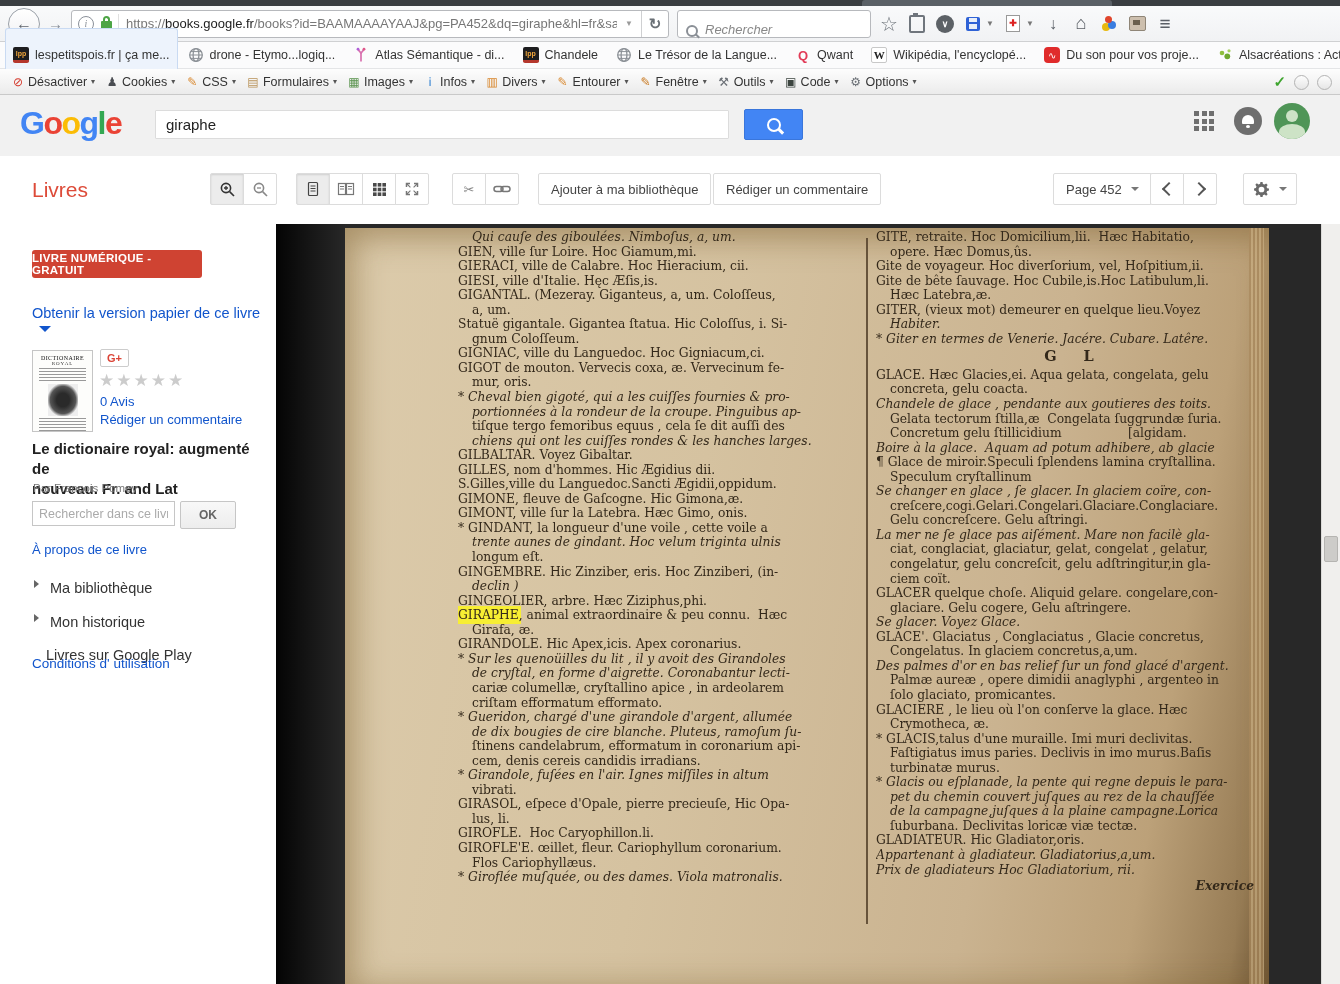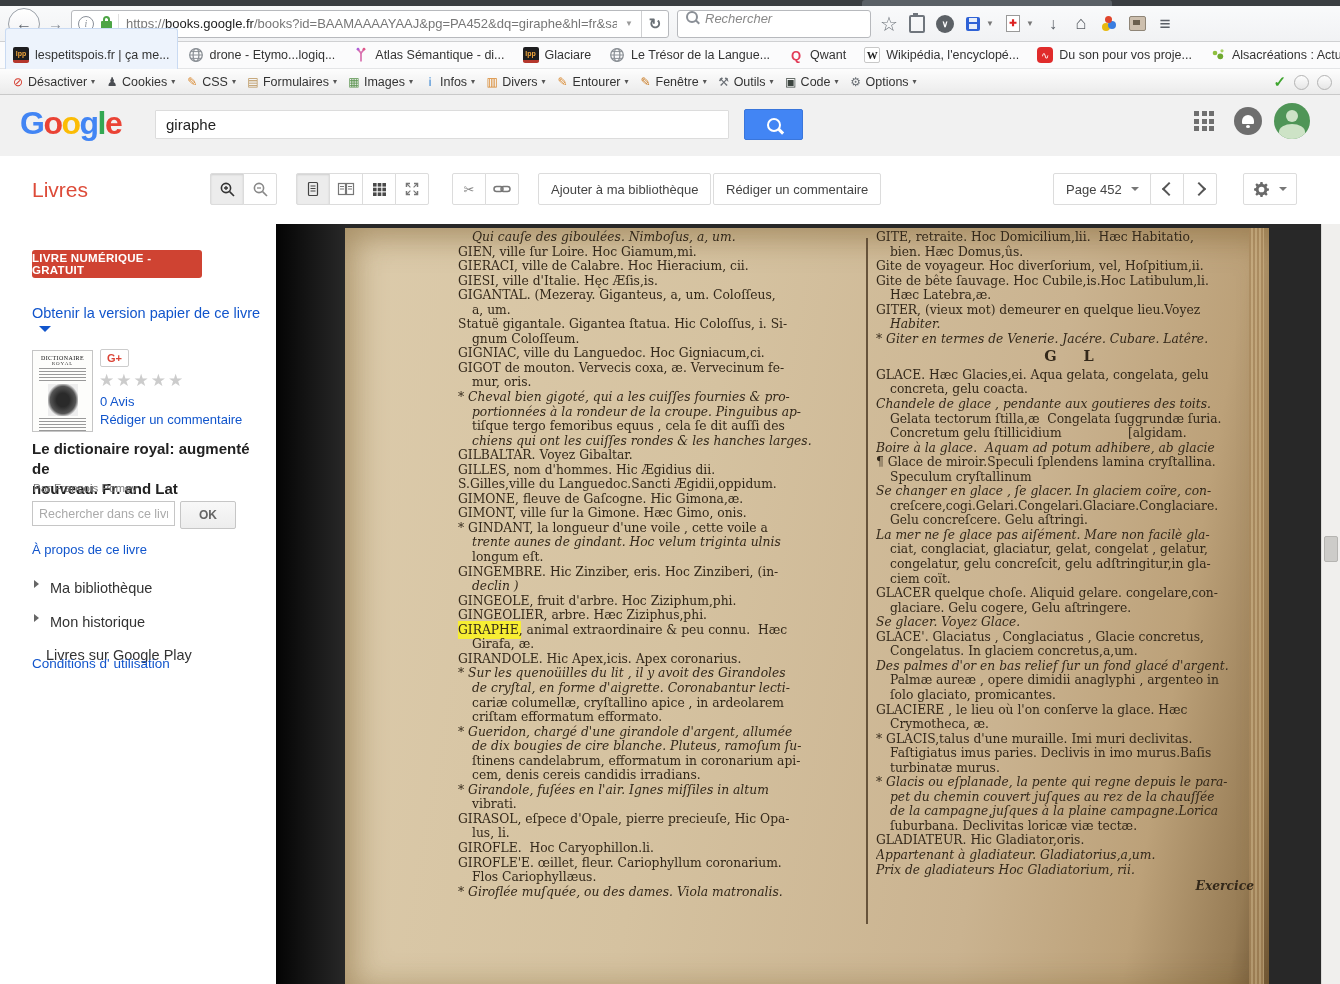"Rechercher" .searchbar { align-items: flex-start -> flex-end }
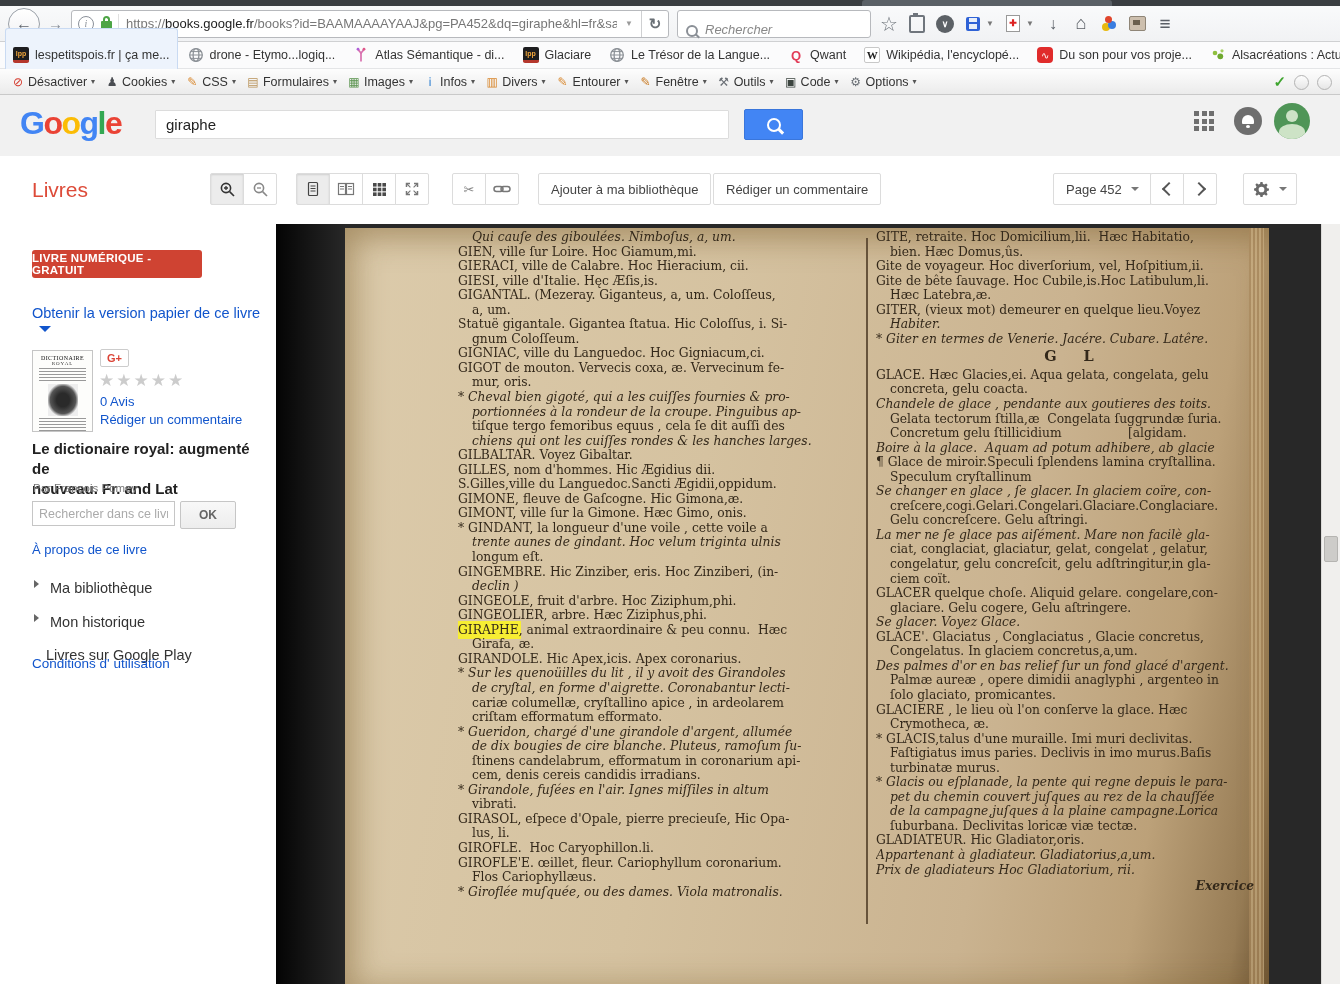"Glaciare" span { text: Glaciare -> Chandele }
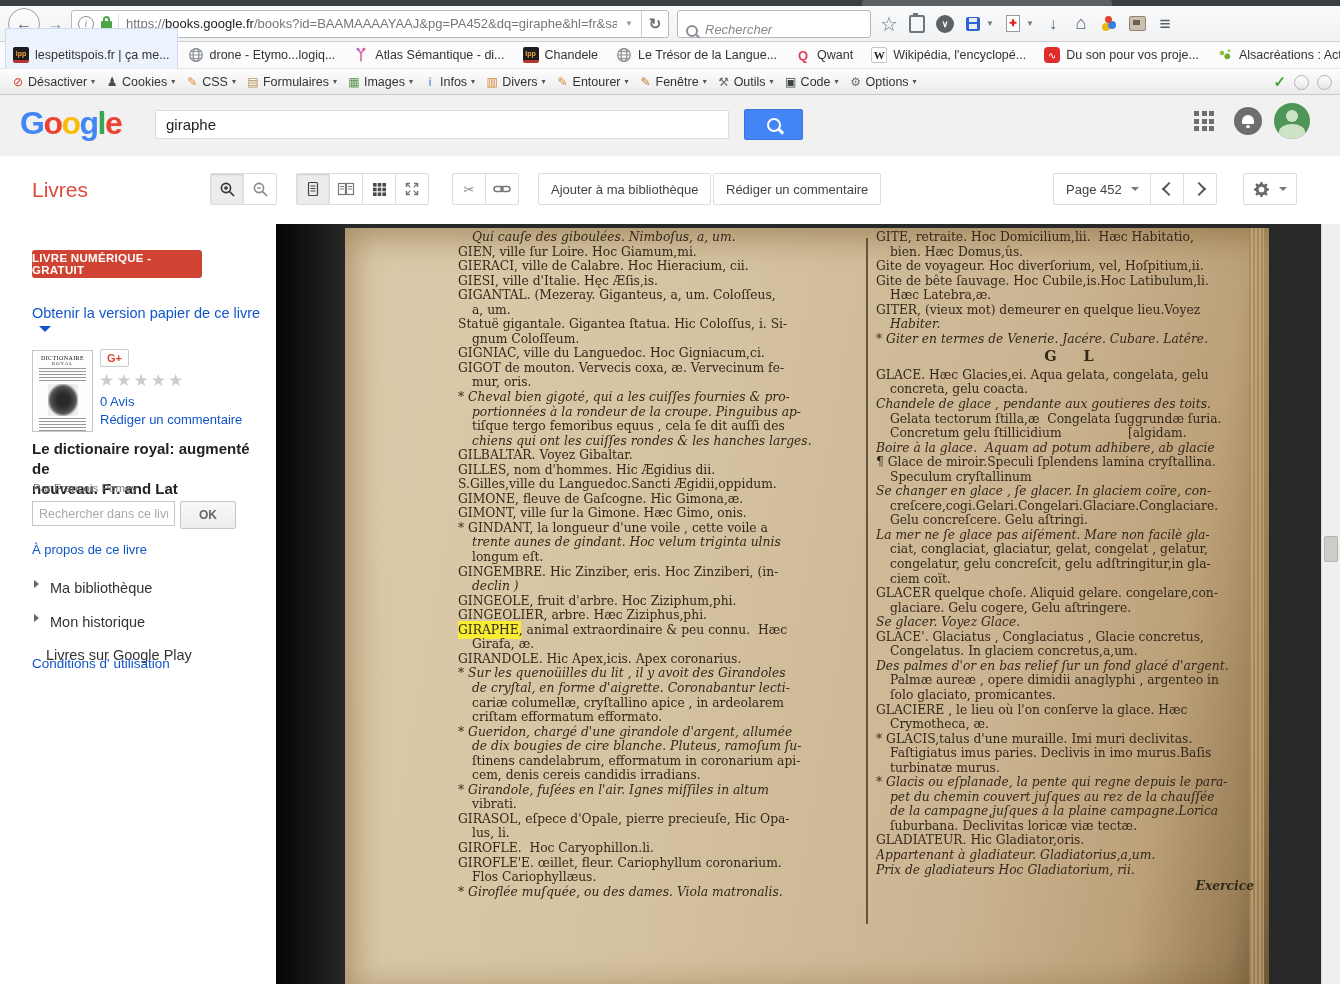"bien. Hæc Domus,ûs." div.bline { text: bien -> opere }
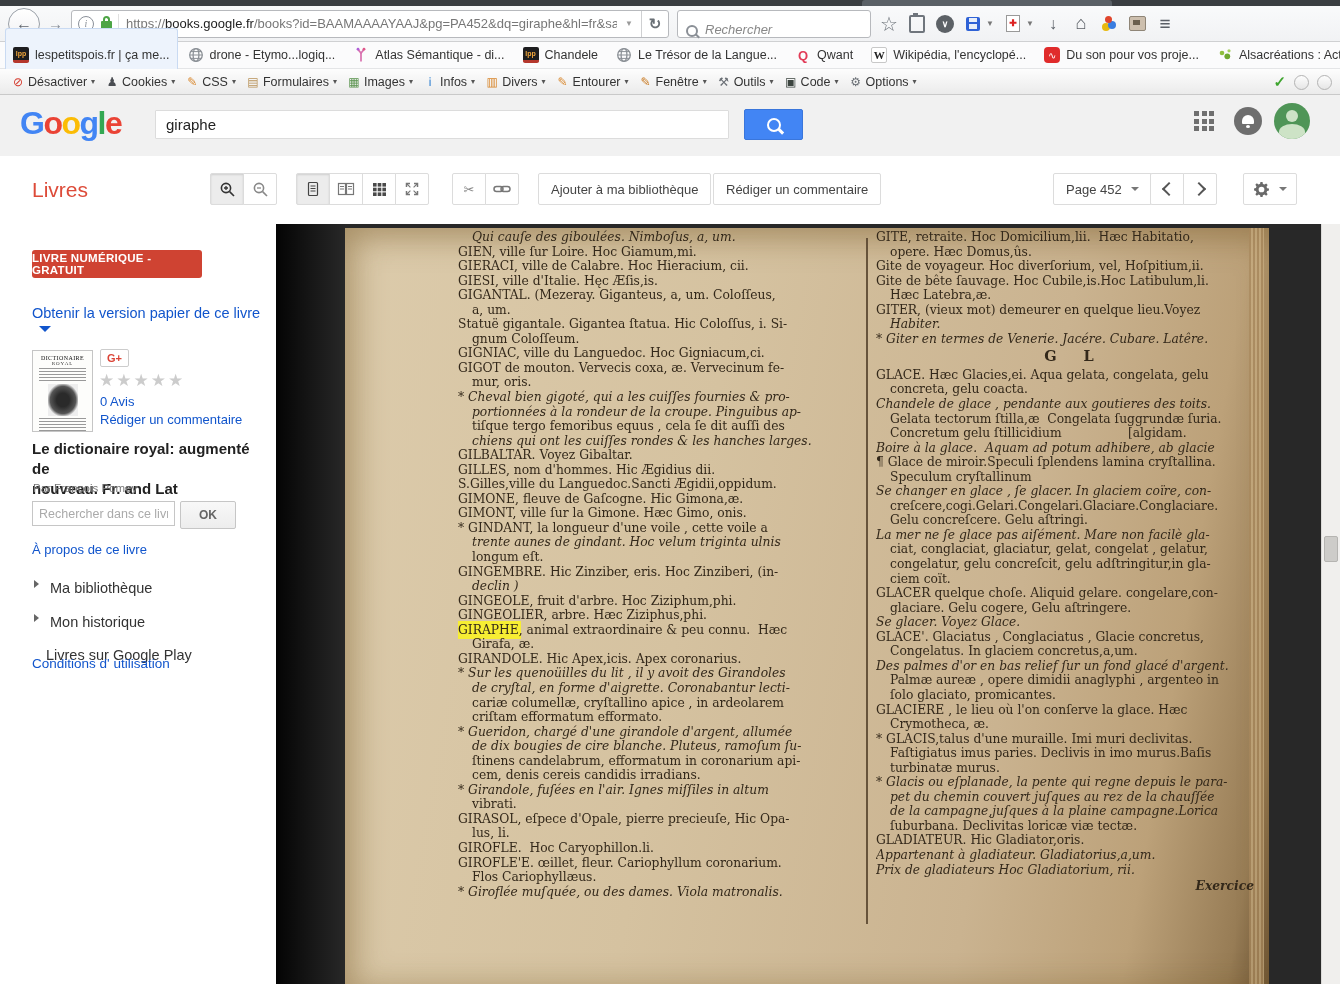"GIMONT, ville ſur la Gimone." div.bline { text: Gimone -> Latebra }
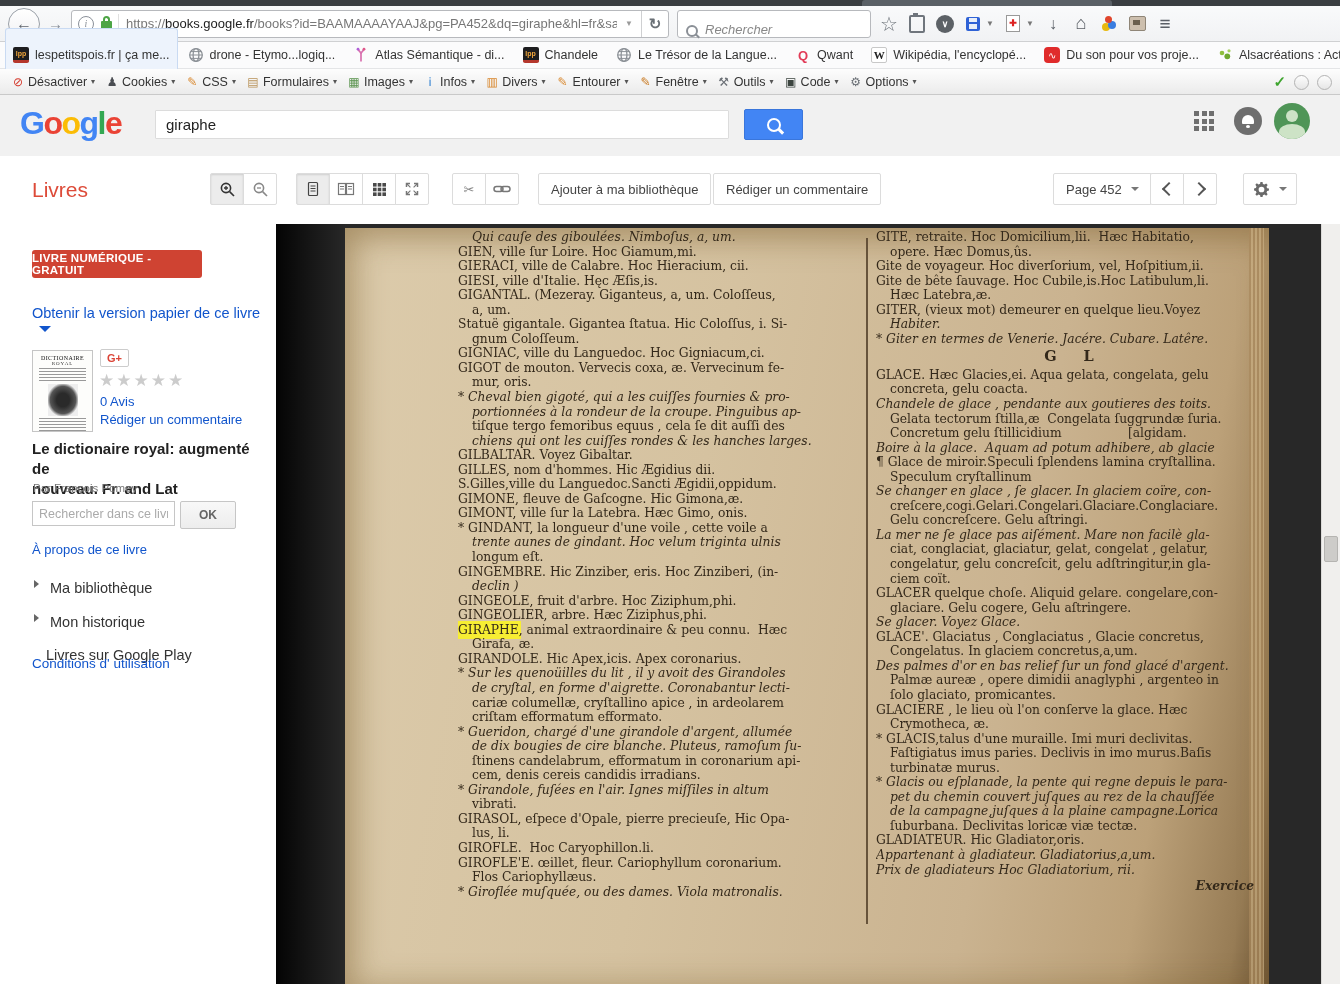"GINGEOLE, fruit d'arbre. Hoc" div.bline { html: <div>GINGEOLE, fruit d'arbre. Hoc Ziziphum,phi.</div> -> none }
